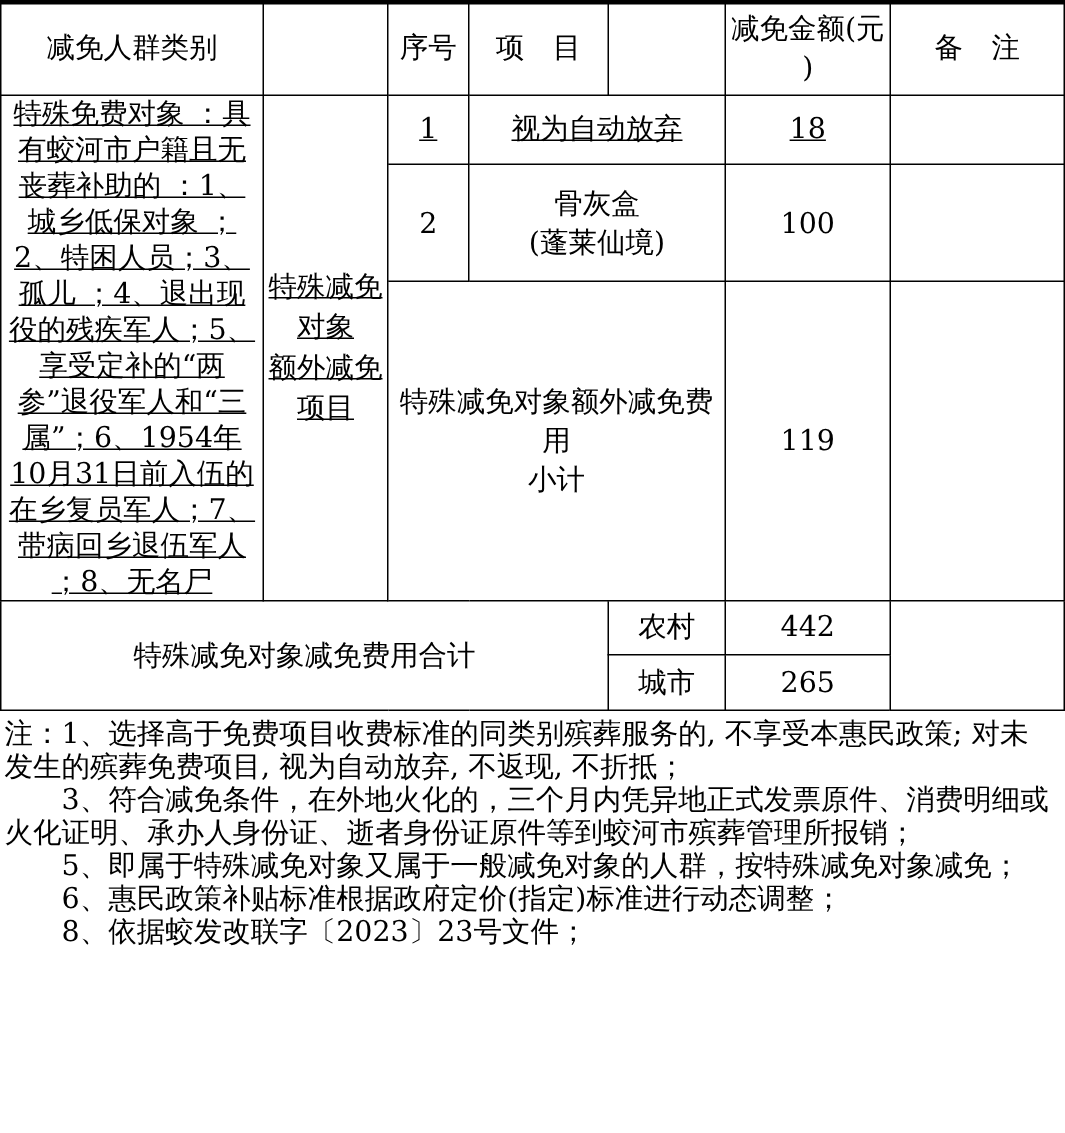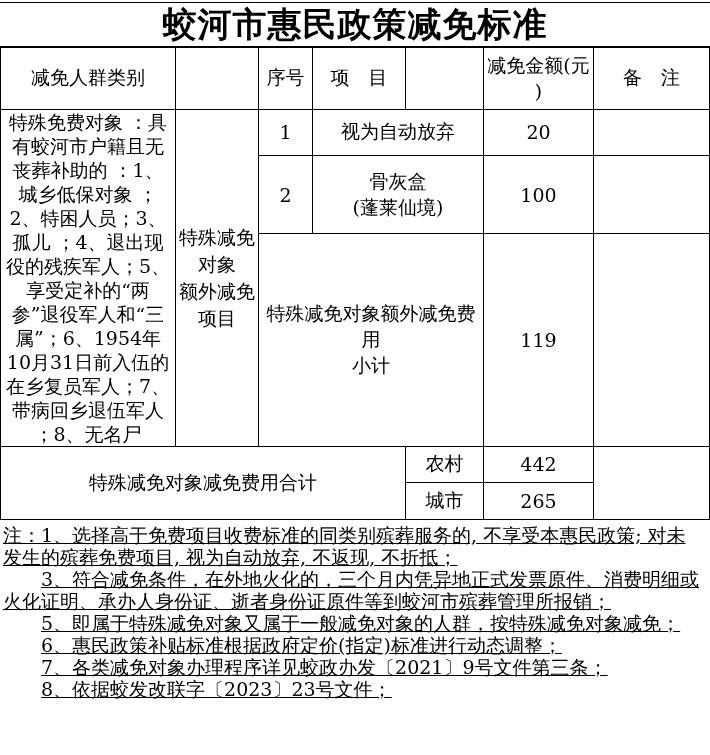"蛟河市惠民政策减免标准" h1.title { html: <h1>蛟河市惠民政策减免标准</h1> -> none }
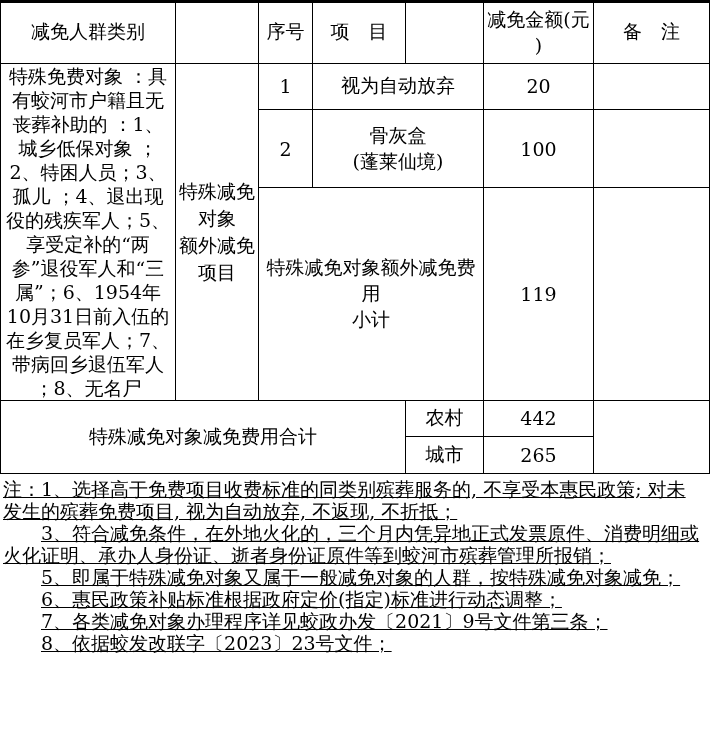"特殊免费对象 ：具有蛟河市户籍且无丧葬补助的 ：1、城乡低保对象" tr.r1 { text-decoration: none -> underline }
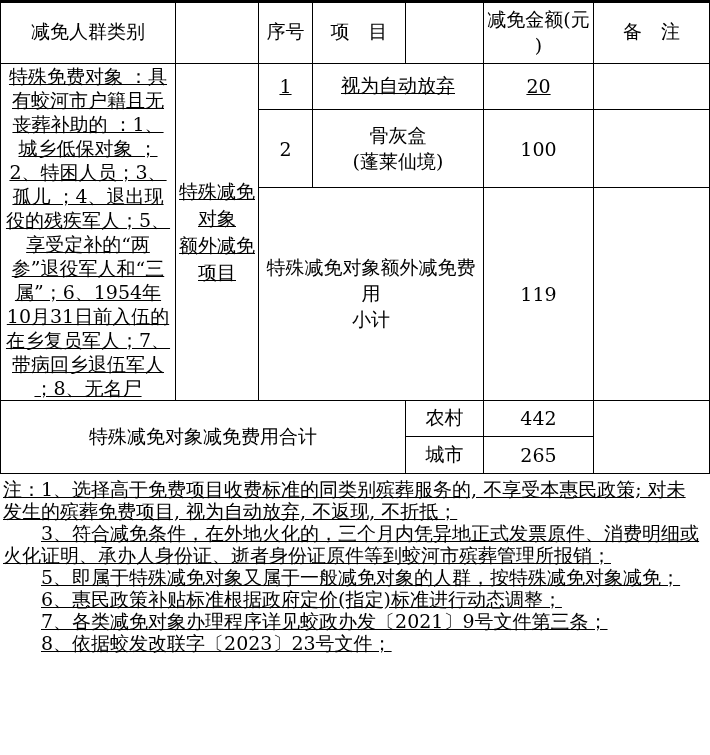"20" td { text: 20 -> 18 }
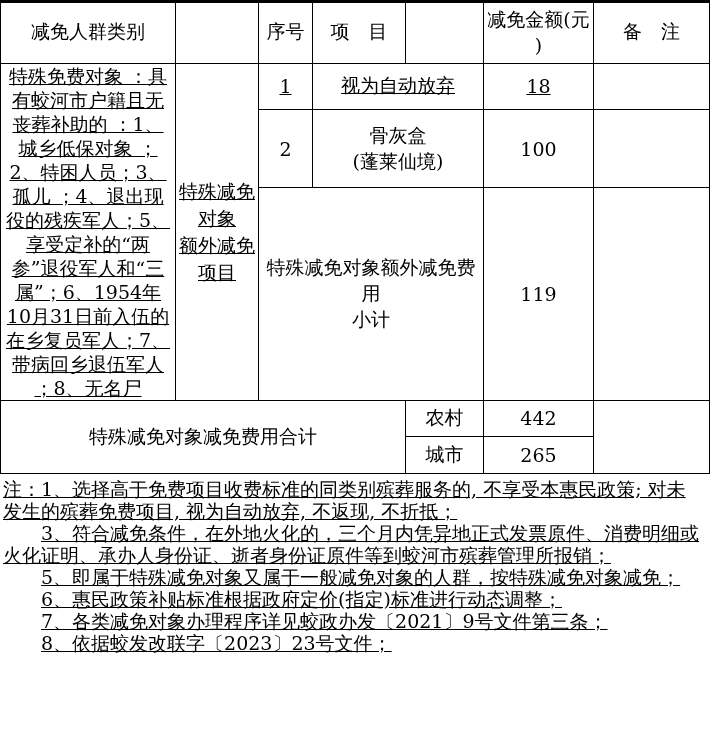"注：1、选择高于免费项目收费标准的同类别殡葬服务的, 不享受本惠民政策;" .notes p { text-decoration: underline -> none }
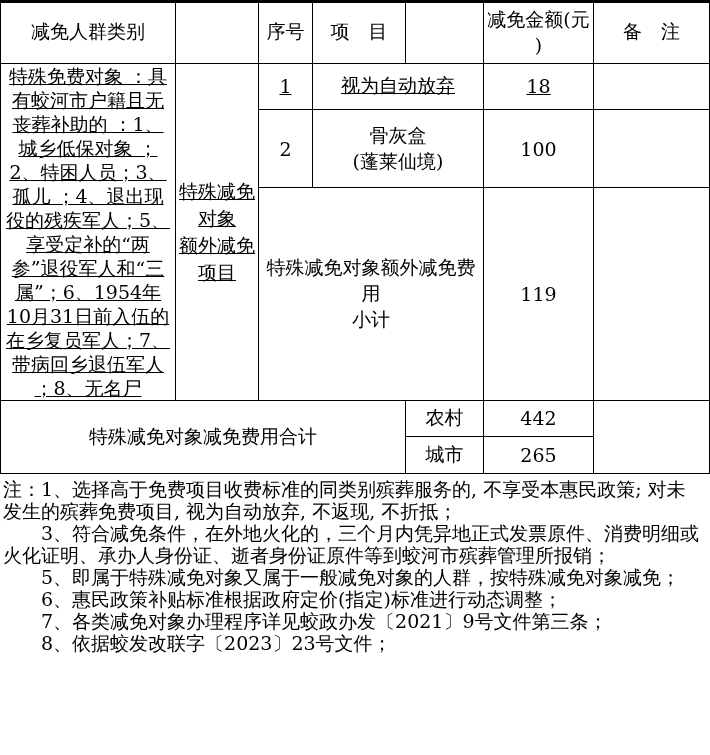"7、各类减免对象办理程序详见蛟政办发〔2021〕9号文件第三条；" p.indent { html: <p>7、各类减免对象办理程序详见蛟政办发〔2021〕9号文件第三条；</p> -> none }
